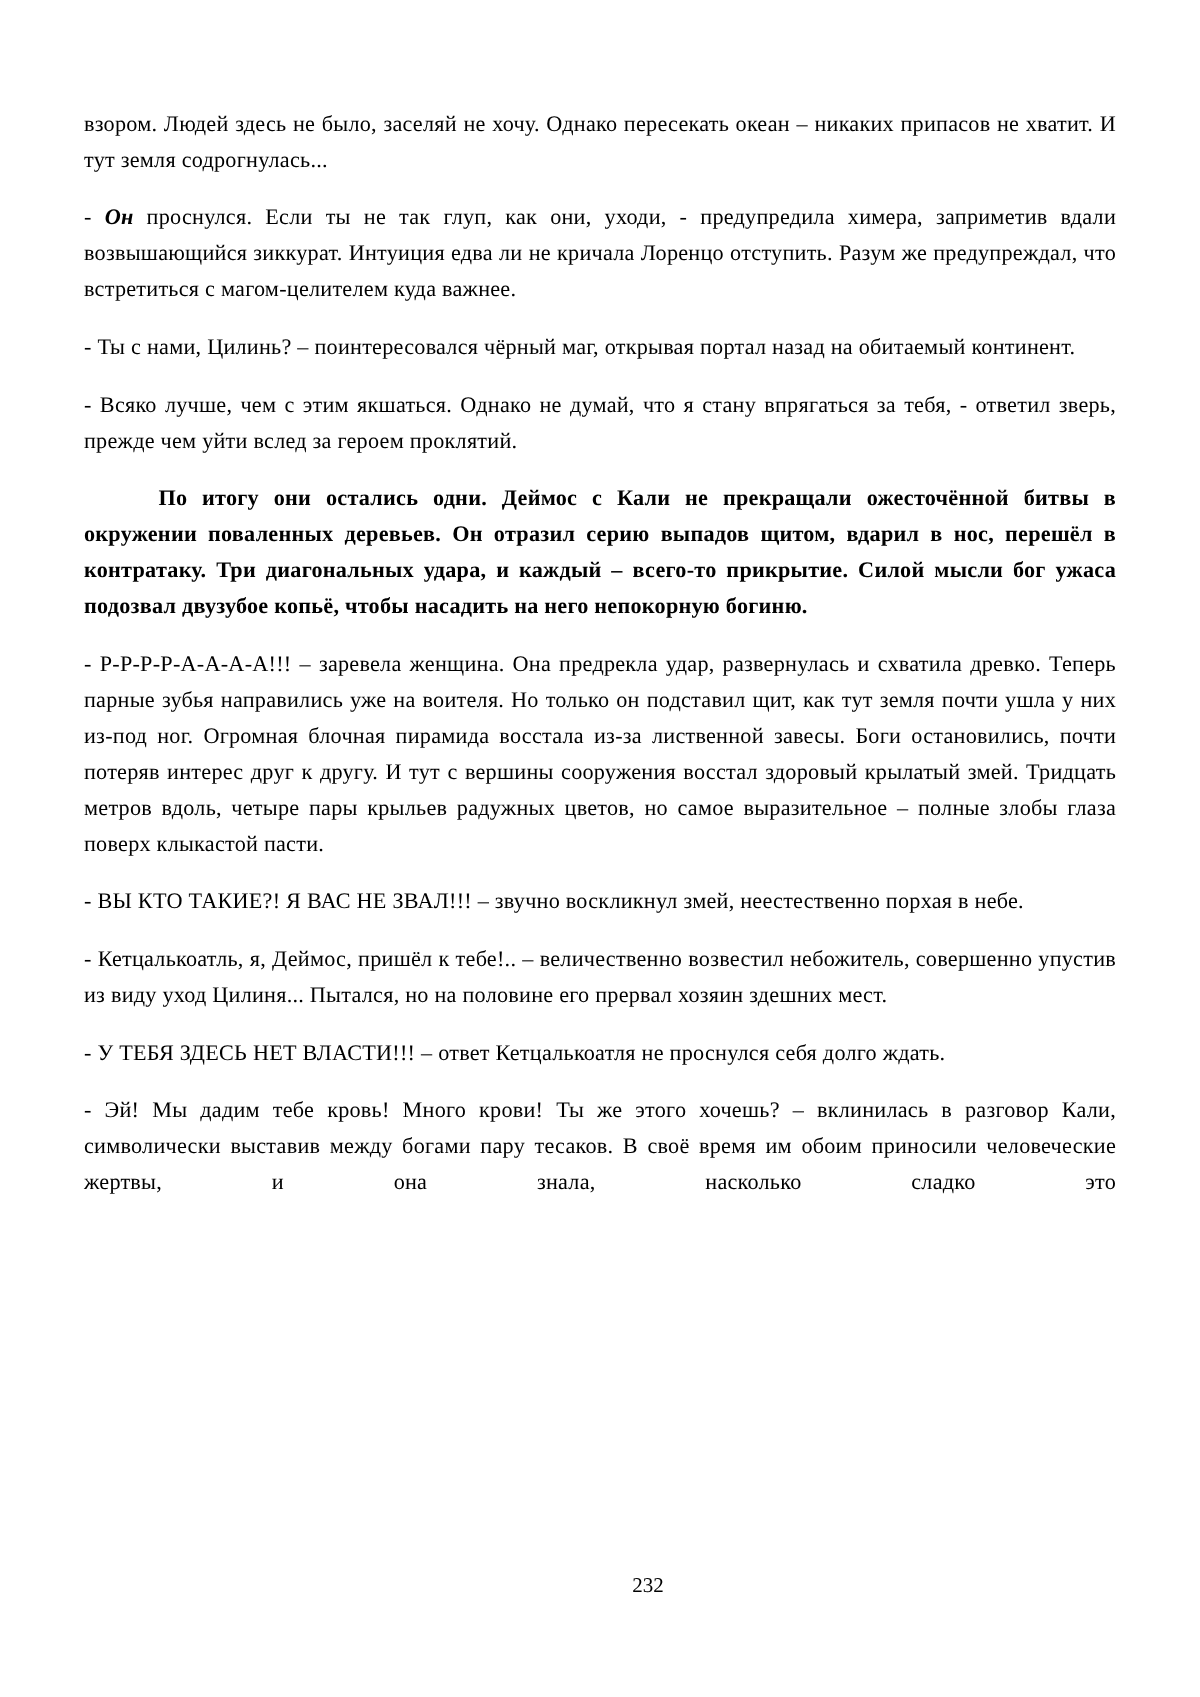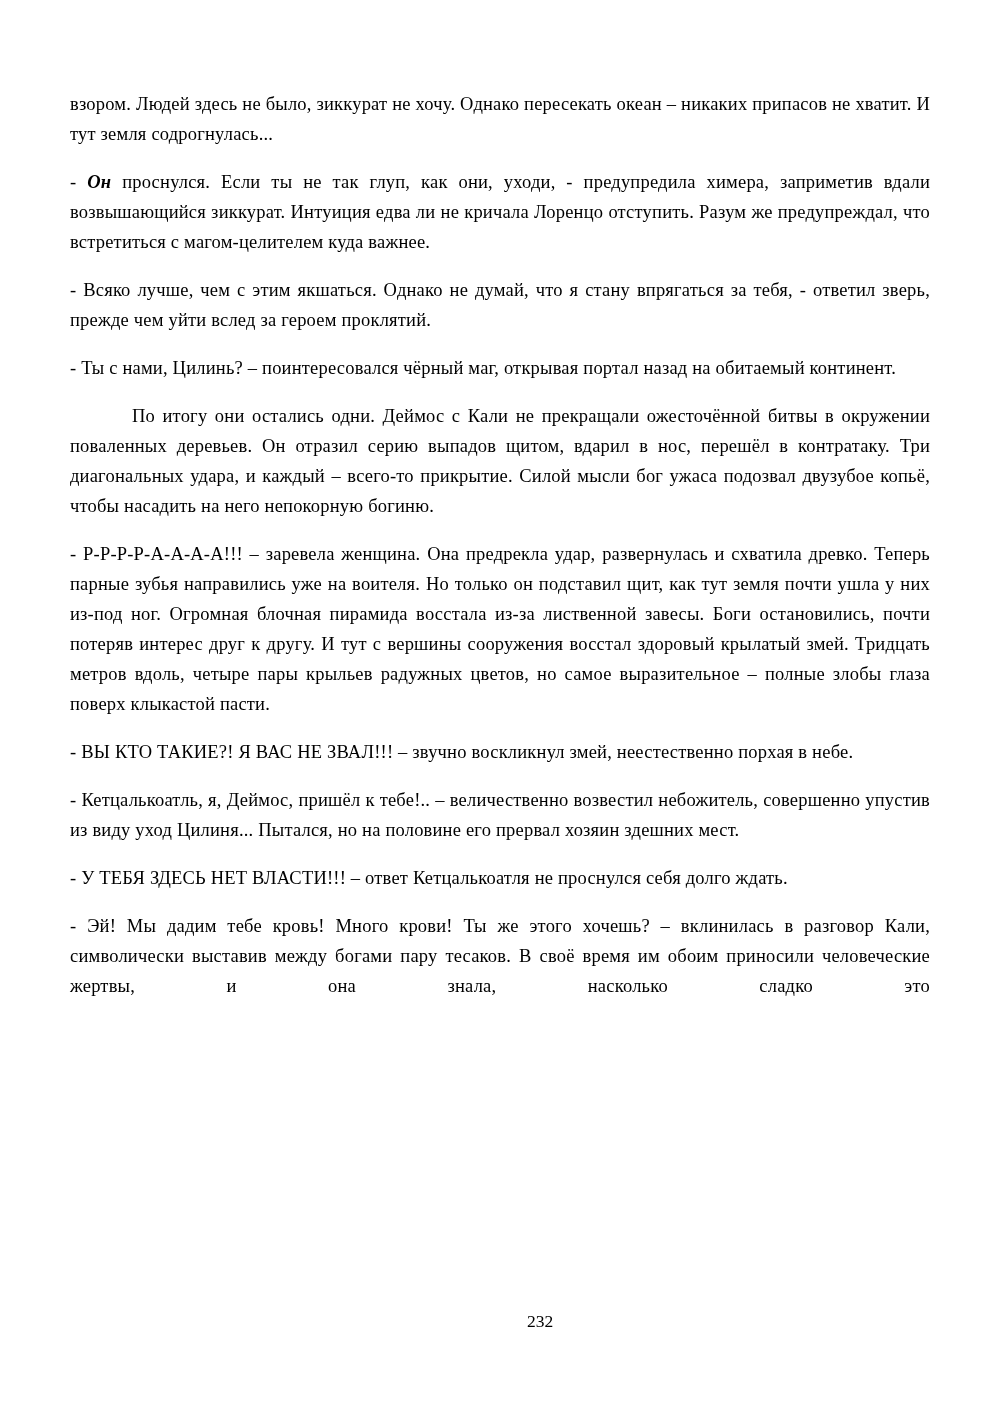"взором. Людей здесь не было," span { text: зиккурат -> заселяй }
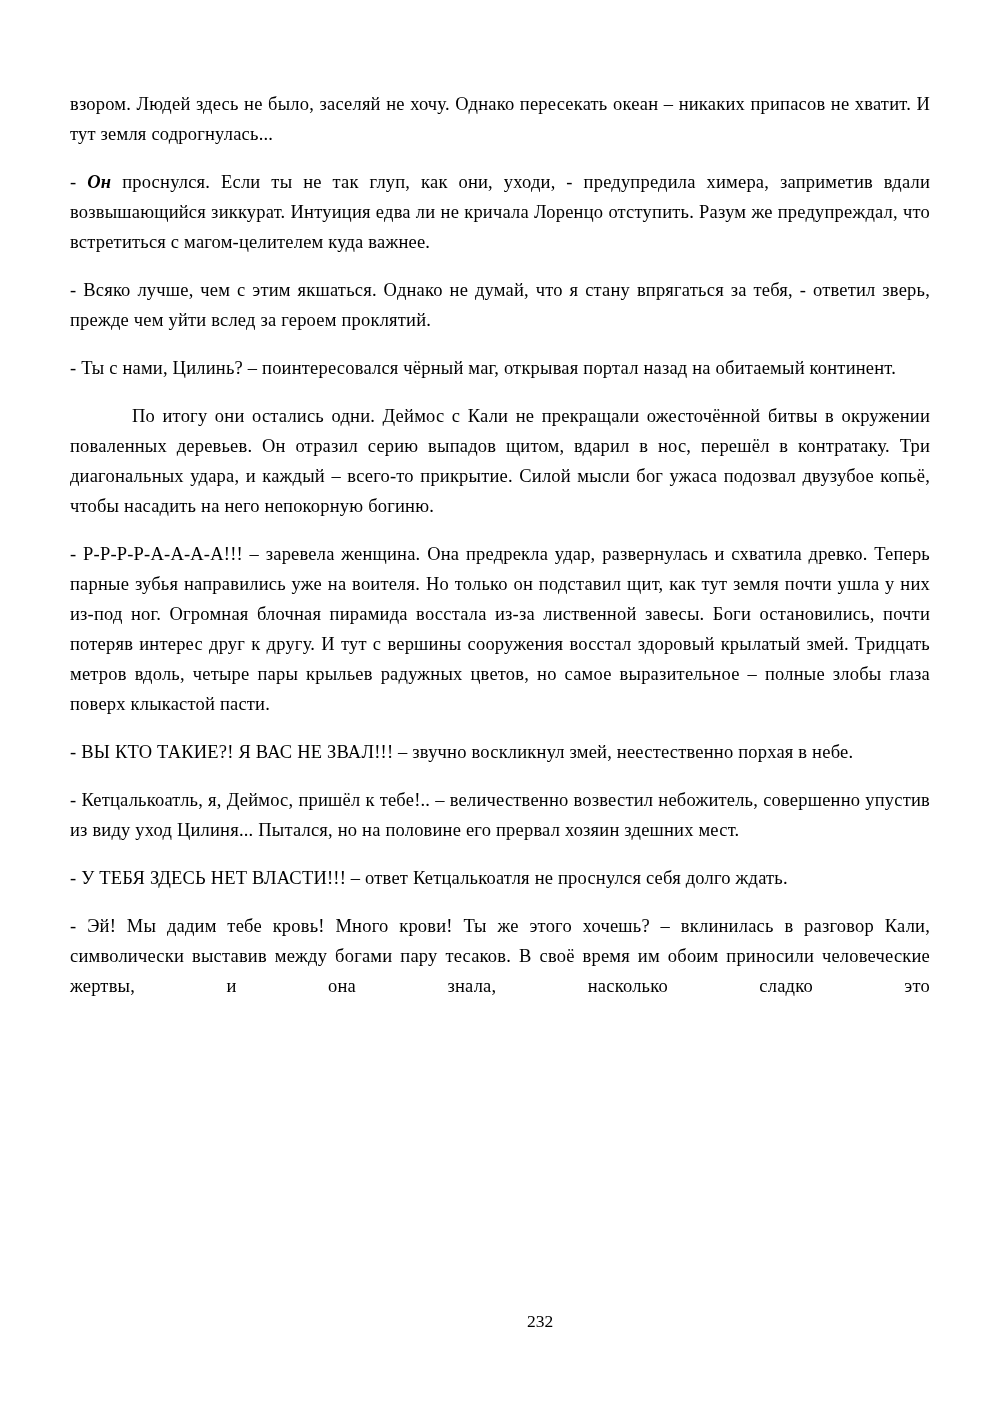"- Всяко лучше, чем с" p { order: before "- Ты с нами, Цилинь?" -> after "- Ты с нами, Цилинь?" }
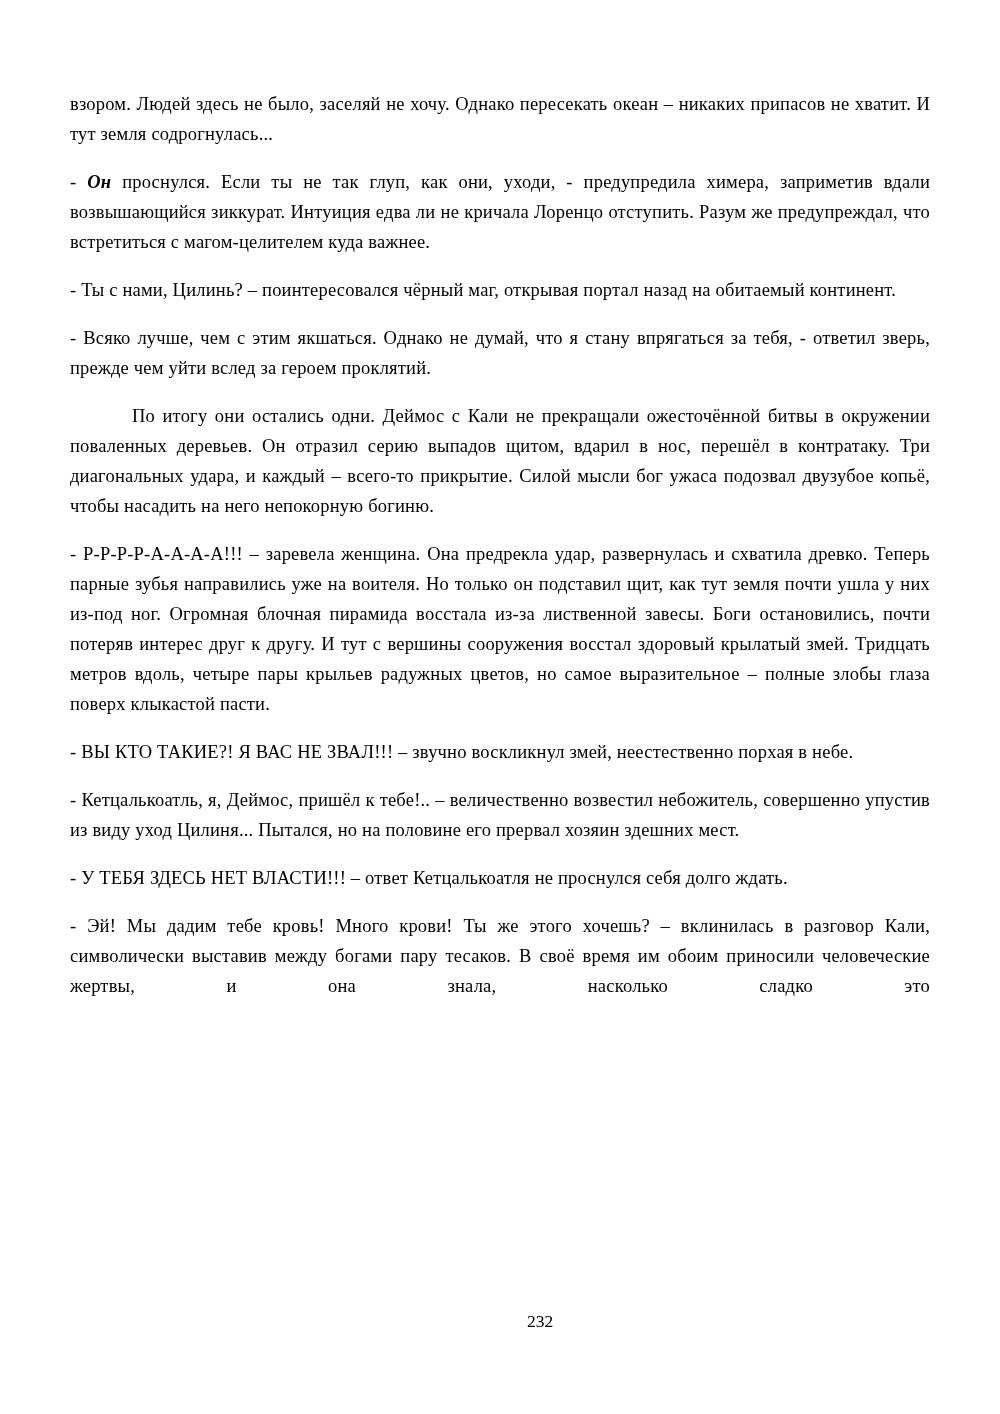"По итогу они остались одни." .text-block p.indent { font-weight: none -> bold }
